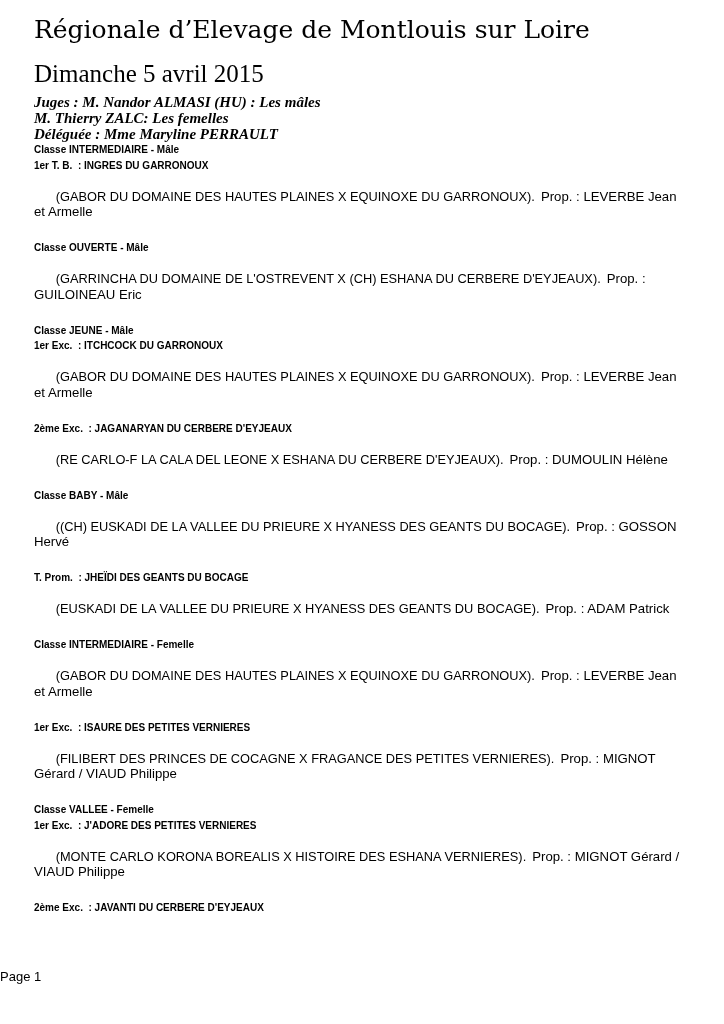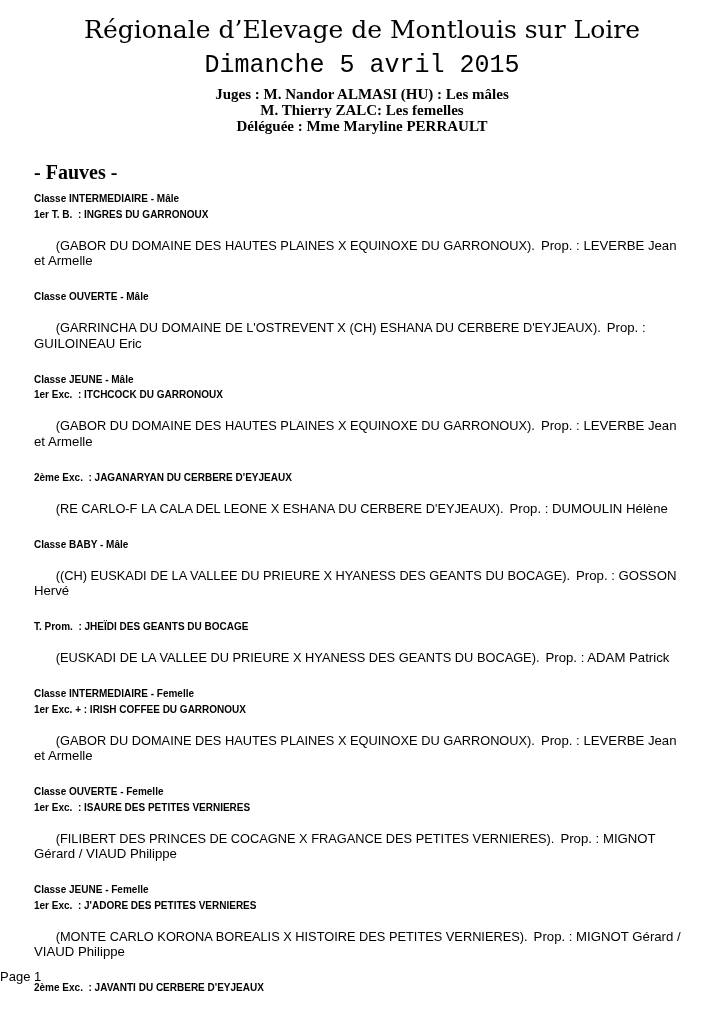"Régionale d’Elevage de Montlouis sur" .doc-header { text-align: center -> none }
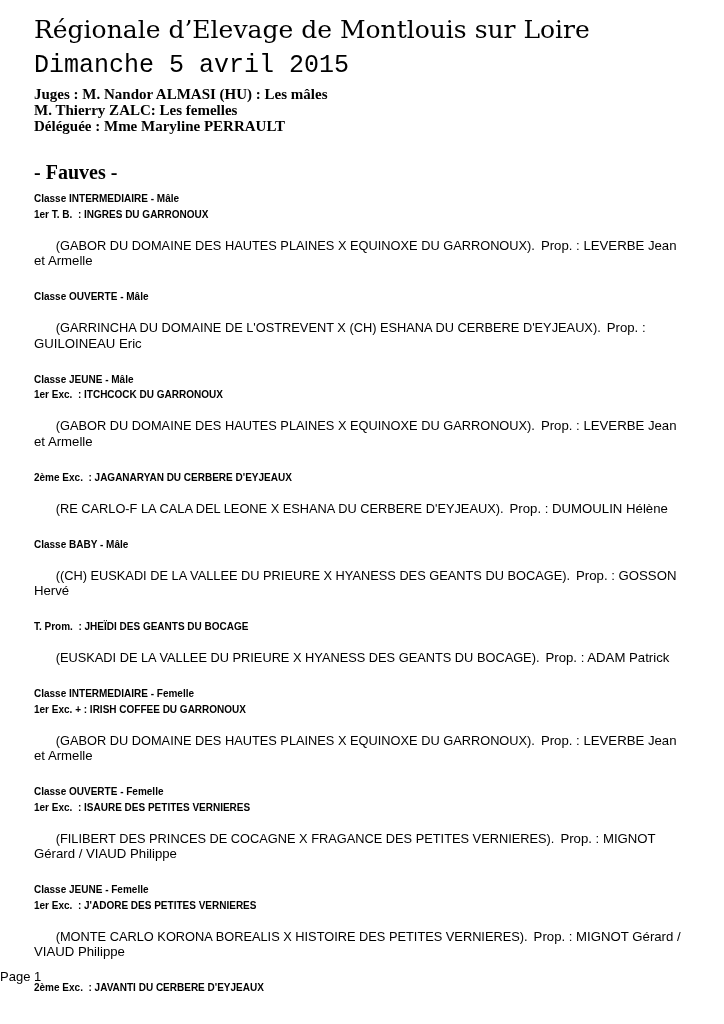"Dimanche 5 avril 2015" .subtitle { font-family: Liberation Mono, monospace -> Liberation Serif, serif; margin-top: 4px -> 12px }
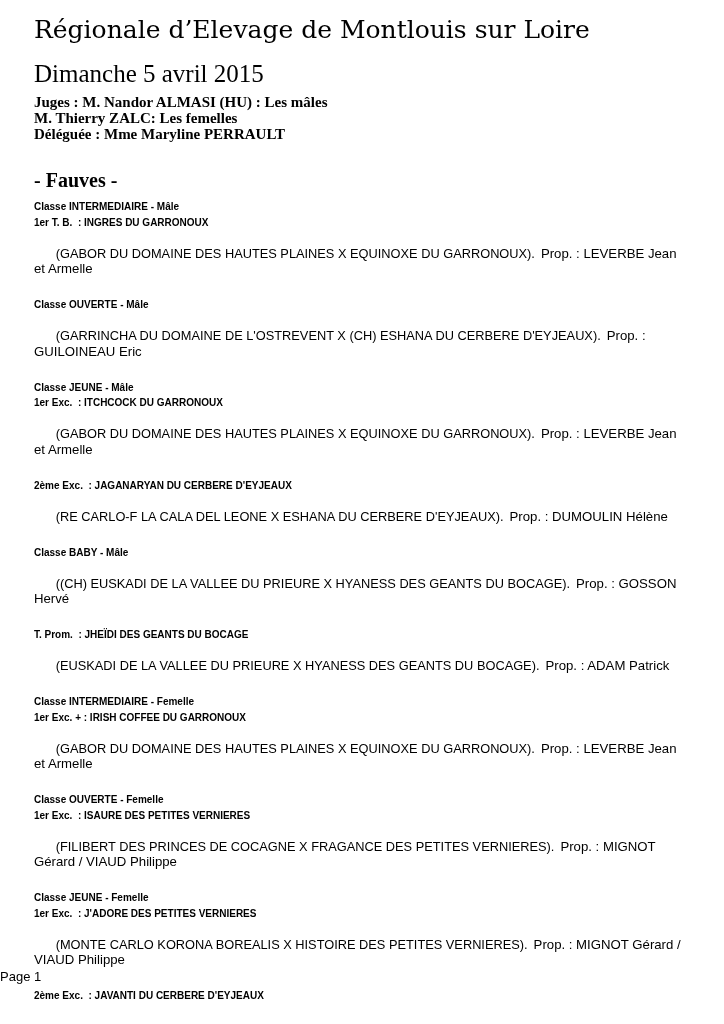"Juges : M. Nandor ALMASI" .judge-line { font-style: none -> italic }
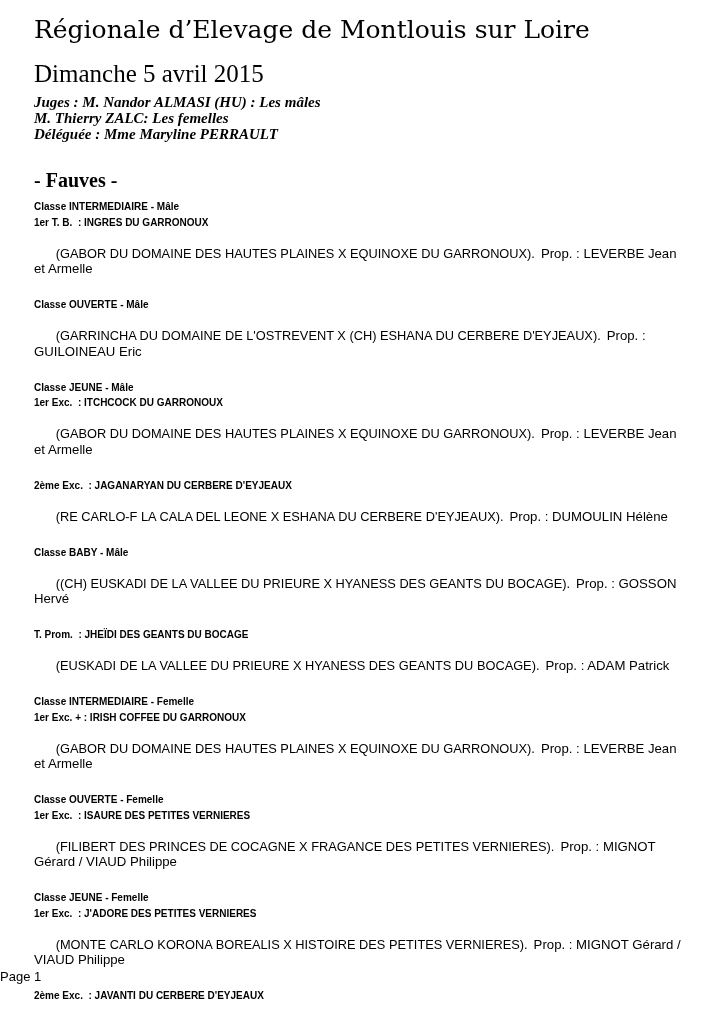"- Fauves -" h3.section-heading { html: <h3>- Fauves -</h3> -> none }
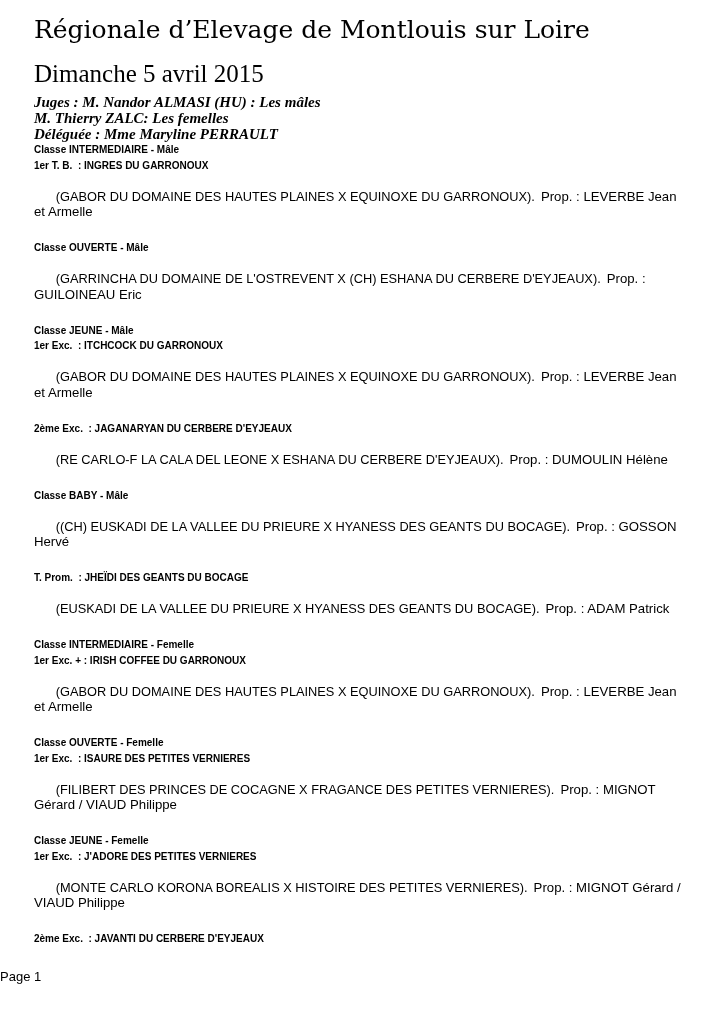"1er Exc. + : IRISH" div.award-line { html: <div>1er Exc. + : IRISH COFFEE DU GARRONOUX</div> -> none }
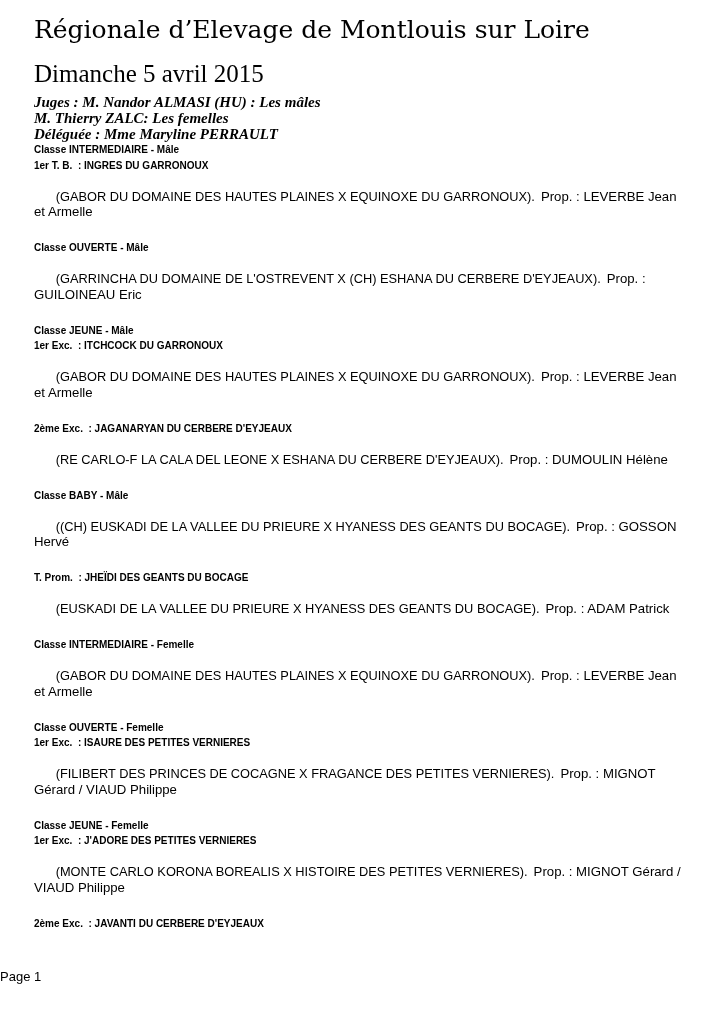"Classe OUVERTE - Femelle" div.class-line { html: <div>Classe OUVERTE - Femelle</div> -> none }
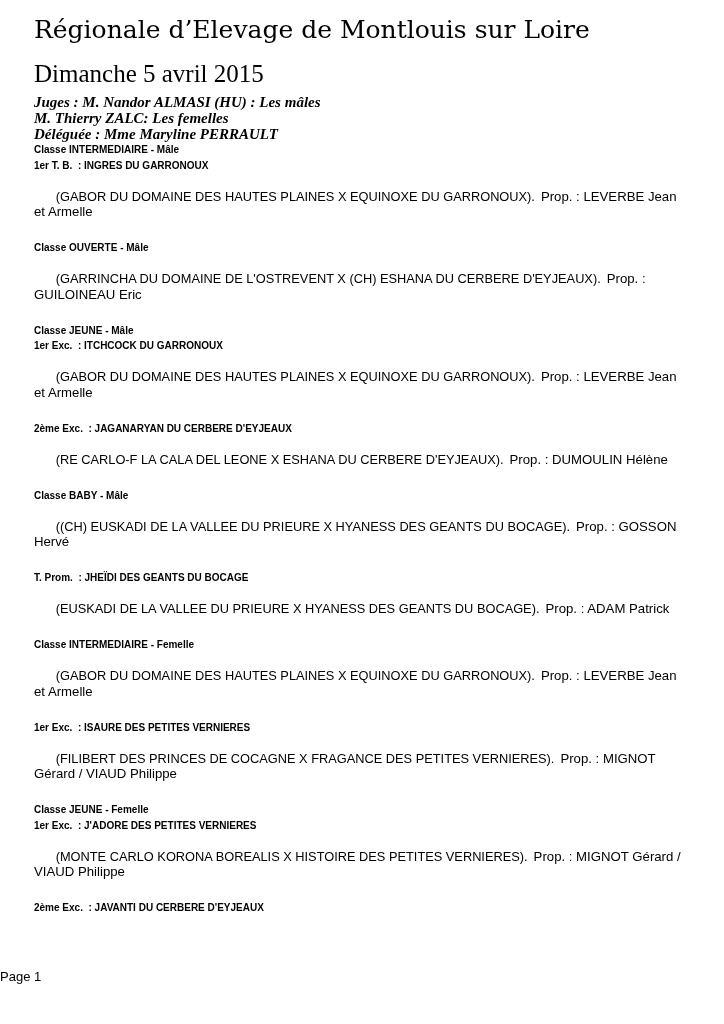"Classe JEUNE - Femelle" div.class-line { text: JEUNE -> VALLEE }
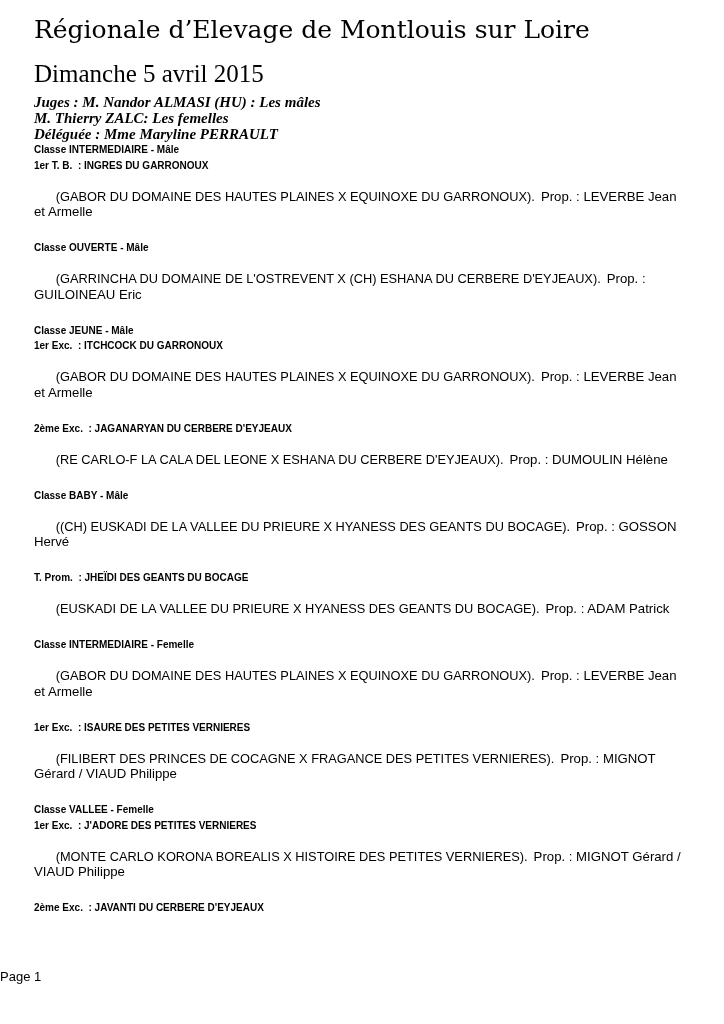"(MONTE CARLO KORONA BOREALIS X" span.parents { text: PETITES -> ESHANA }
